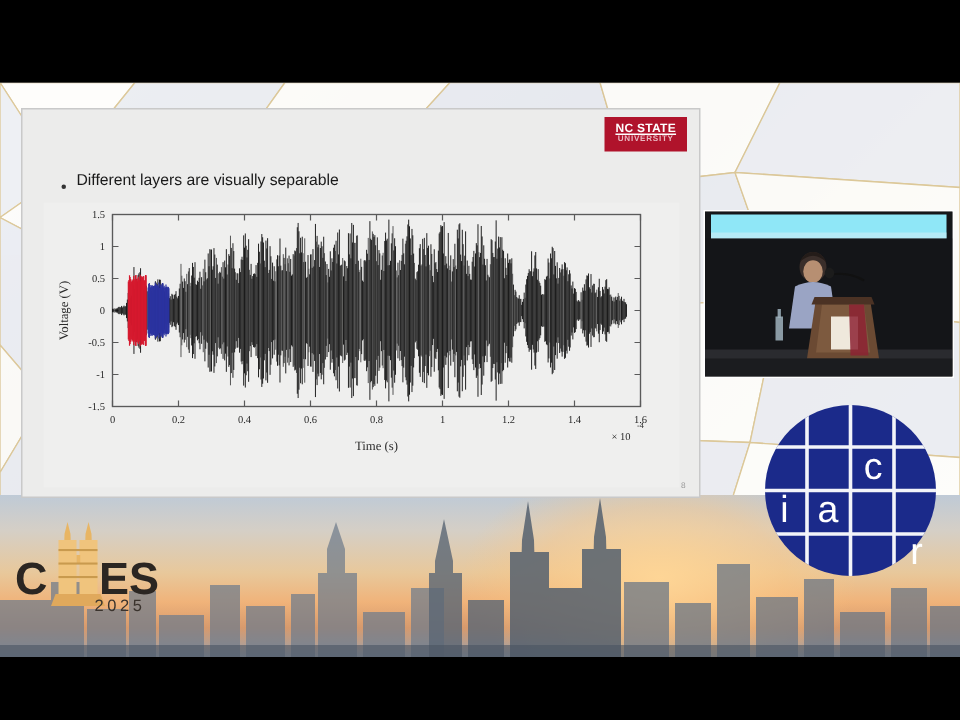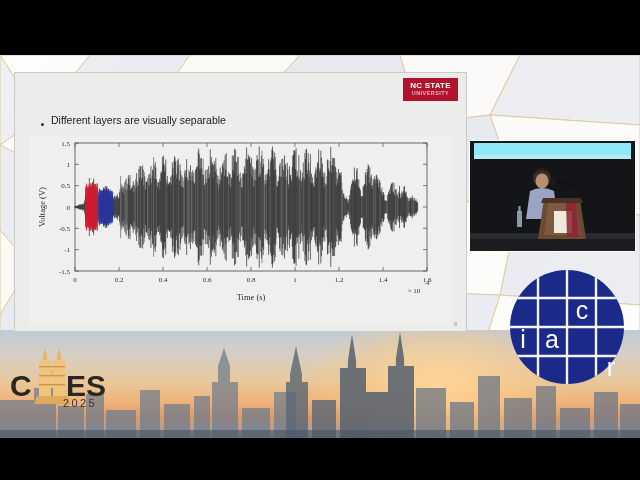"NC STATE" .ncstate-logo .l1 { text-decoration: none -> underline }
